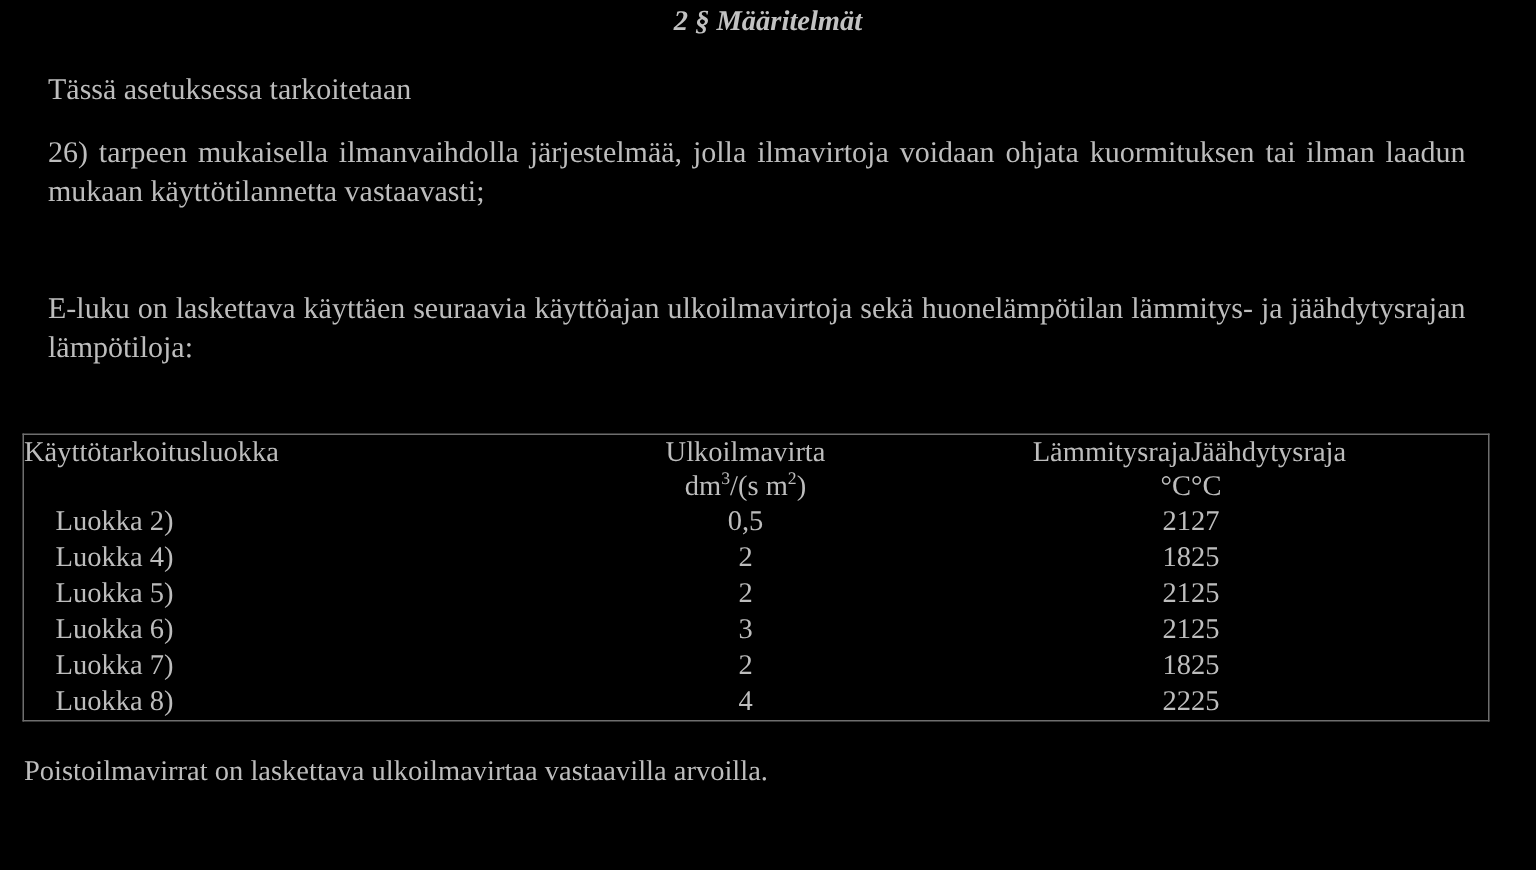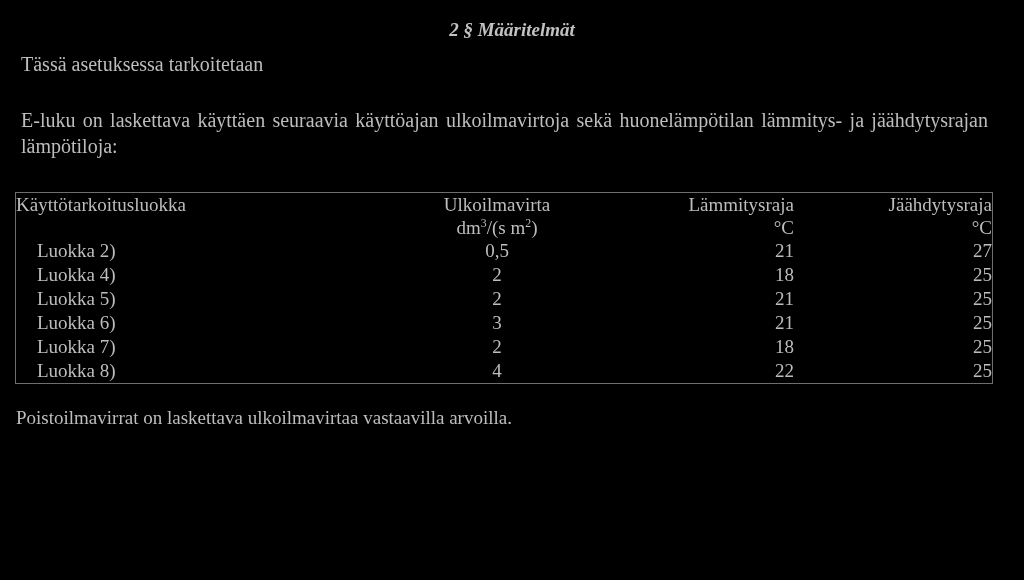"2 § Määritelmät" .heading-1 { padding-top: 17px -> 2px }
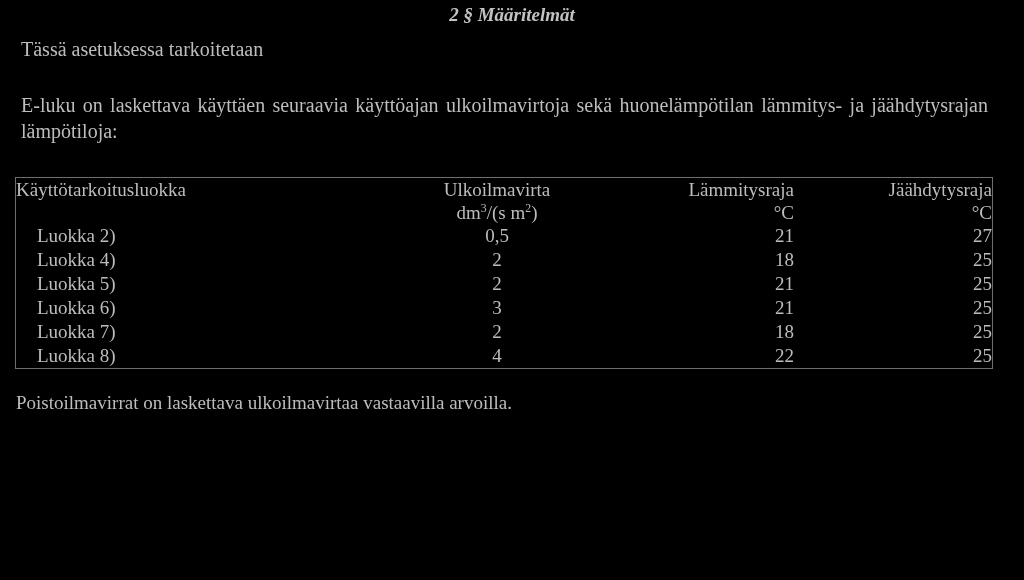"Tässä asetuksessa tarkoitetaan" .body-text { margin: 5px -> 16px }
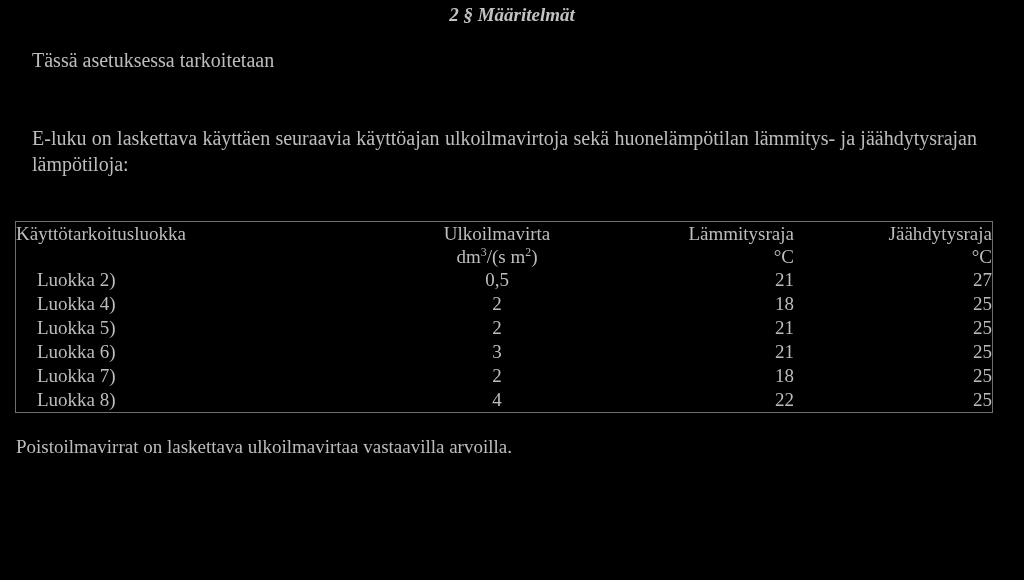"26) tarpeen mukaisella ilmanvaihdolla" p.body-text { html: none -> <p>26) tarpeen mukaisella ilmanvaihdolla järjestelmää, jolla ilmavirtoja voidaan ohjata kuormituksen tai ilman laadun mukaan käyttötilannetta vastaavasti;</p> }
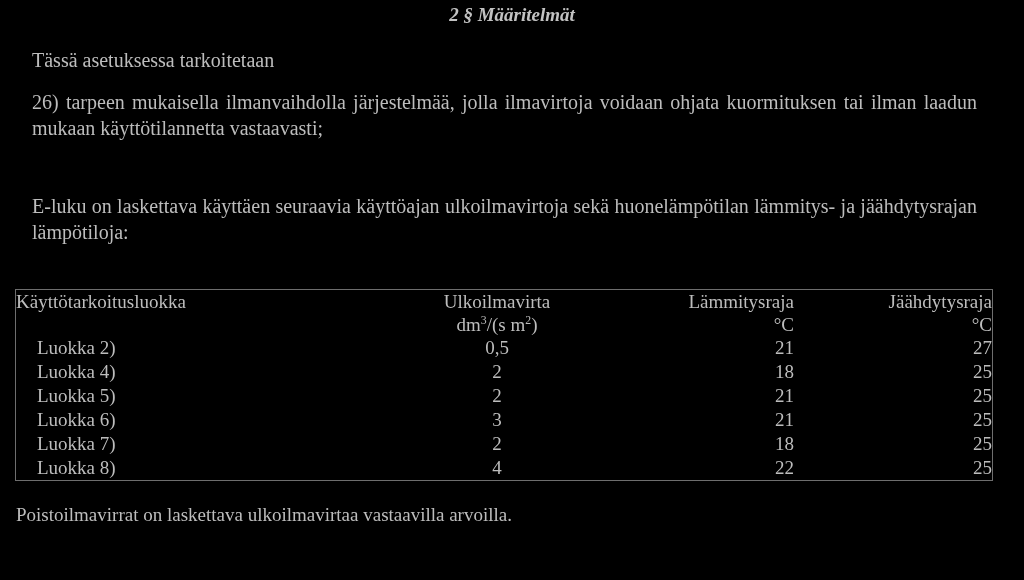"Jäähdytysraja" th.col-v3, td.col-v3 { text-align: right -> left }
